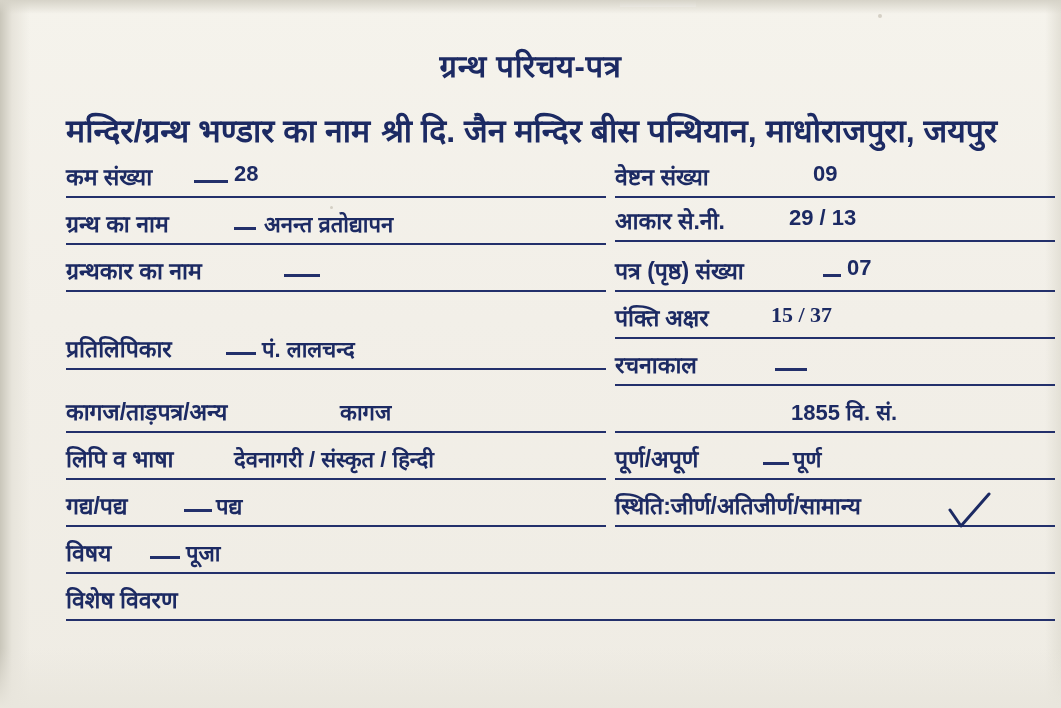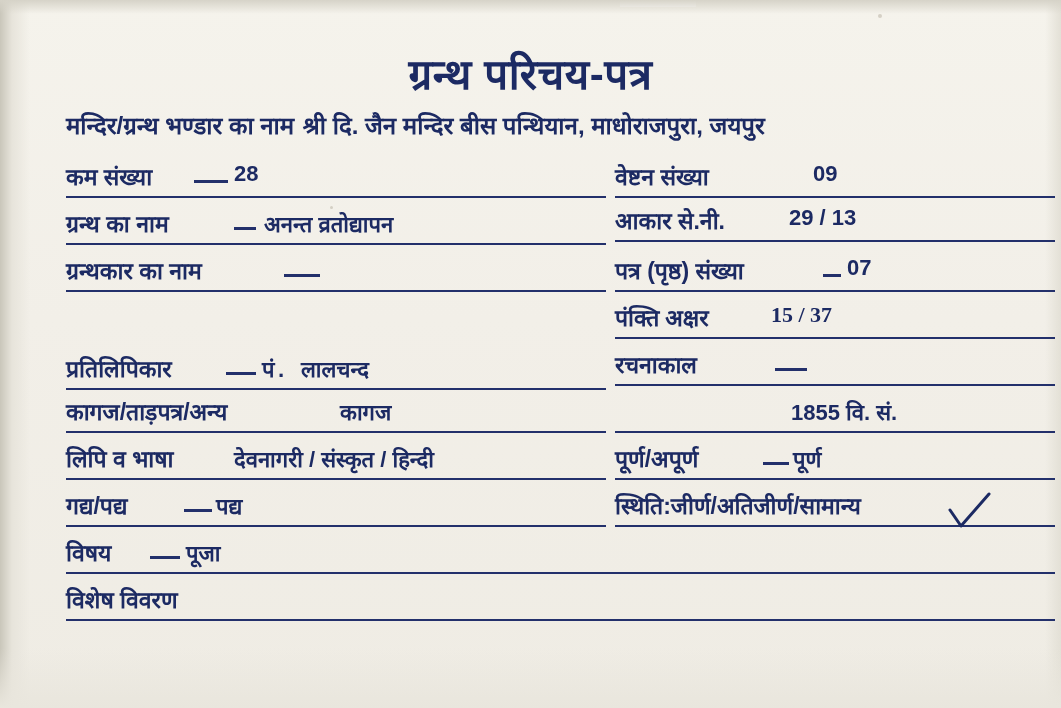"ग्रन्थ परिचय-पत्र" #title { font-size: 42px -> 31px }
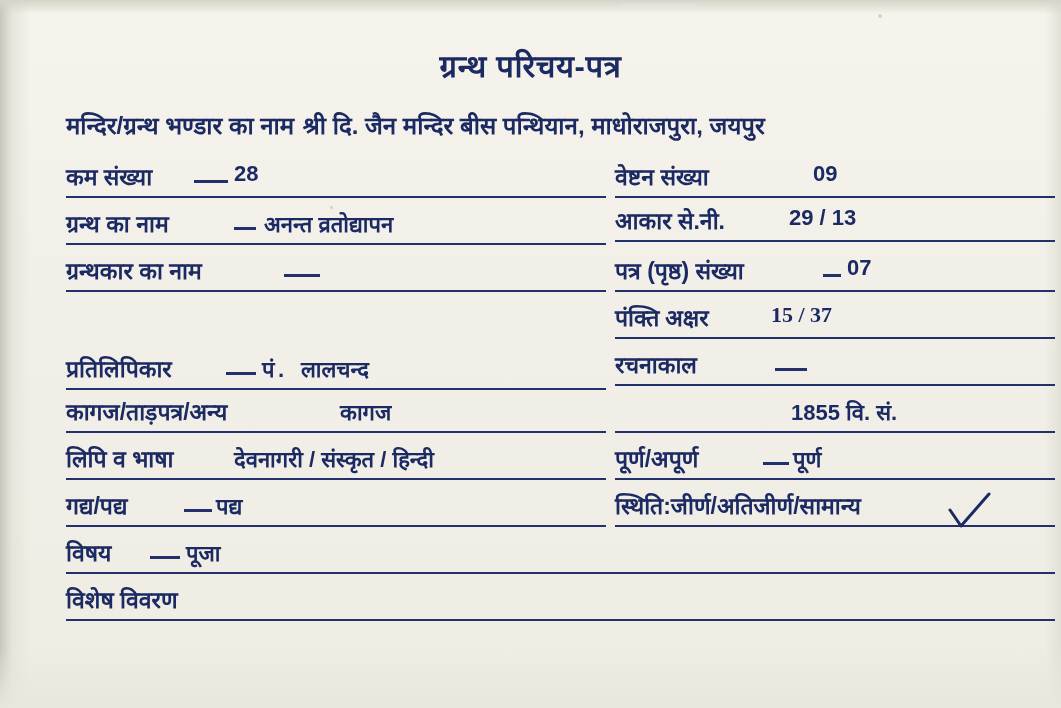"मन्दिर/ग्रन्थ भण्डार का नाम श्री" #header-line { font-size: 24px -> 32px }
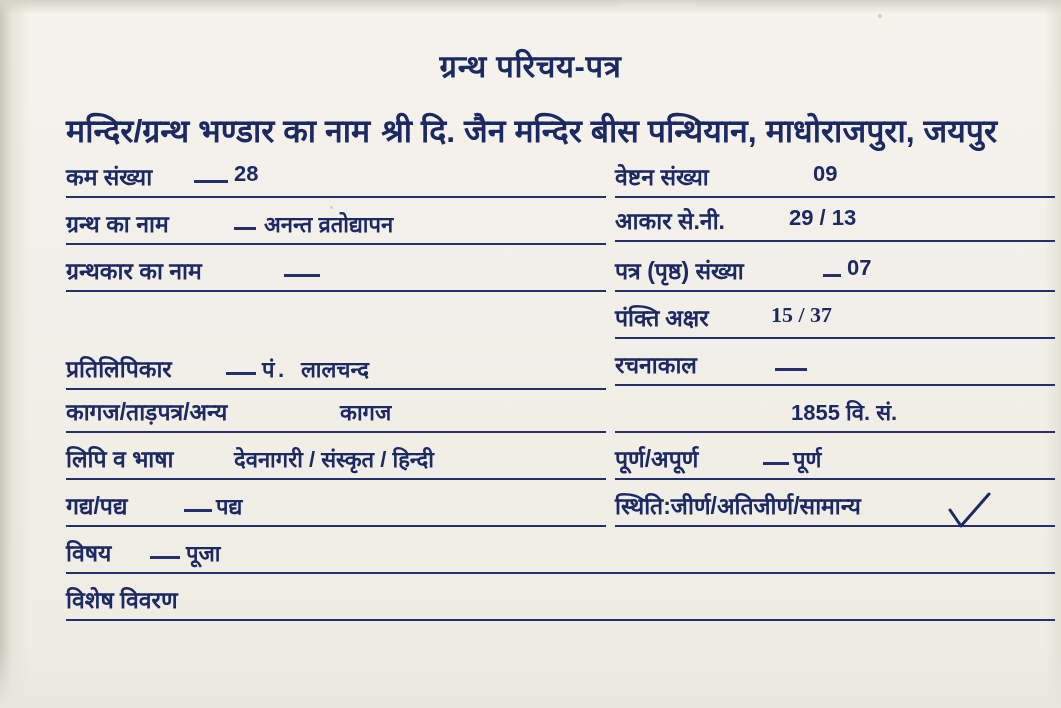"प्रतिलिपिकार" div.row { font-family: Liberation Mono, monospace -> none; top: 352px -> 332px }
